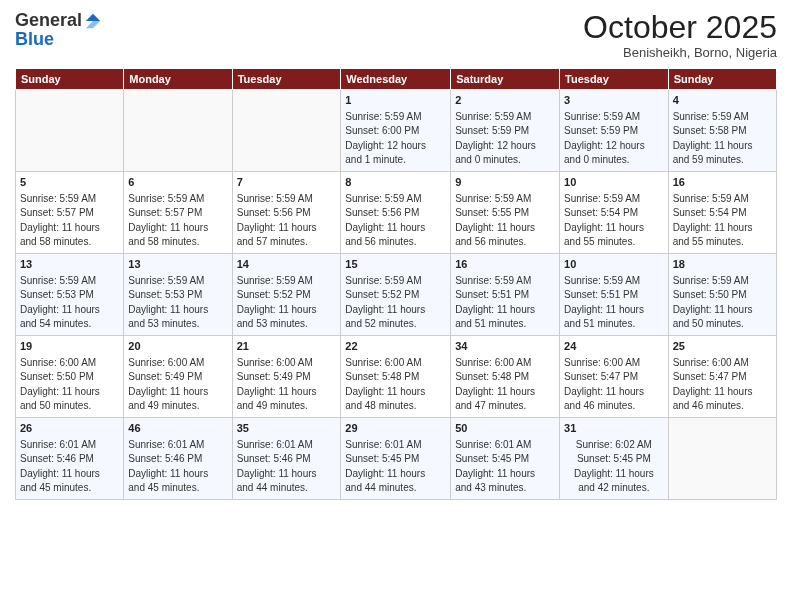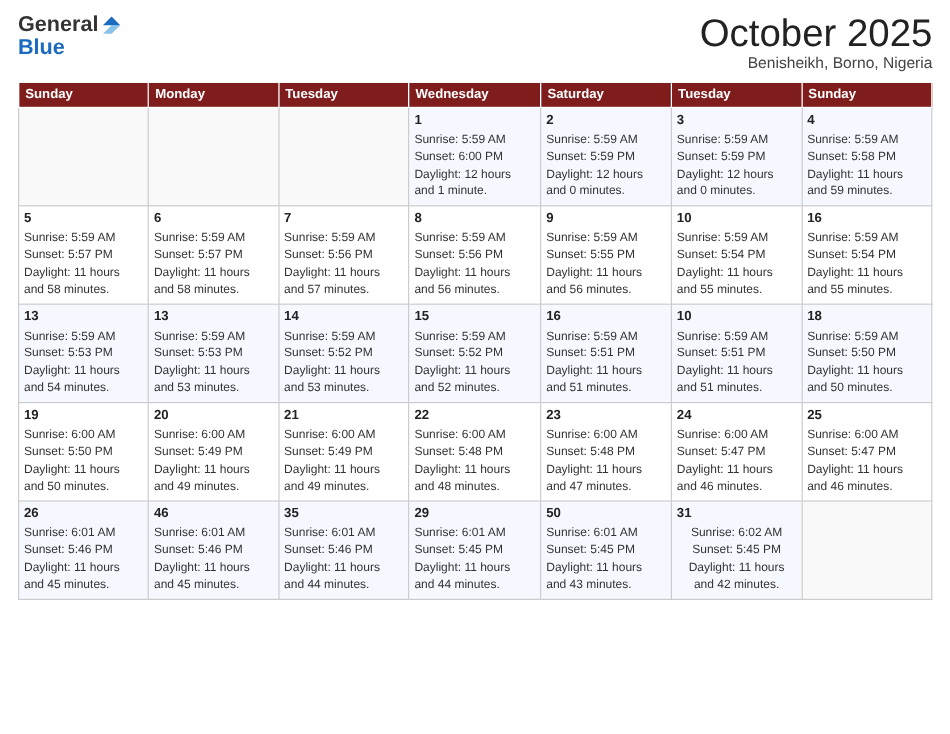"23" span.day-number { text: 23 -> 34 }
